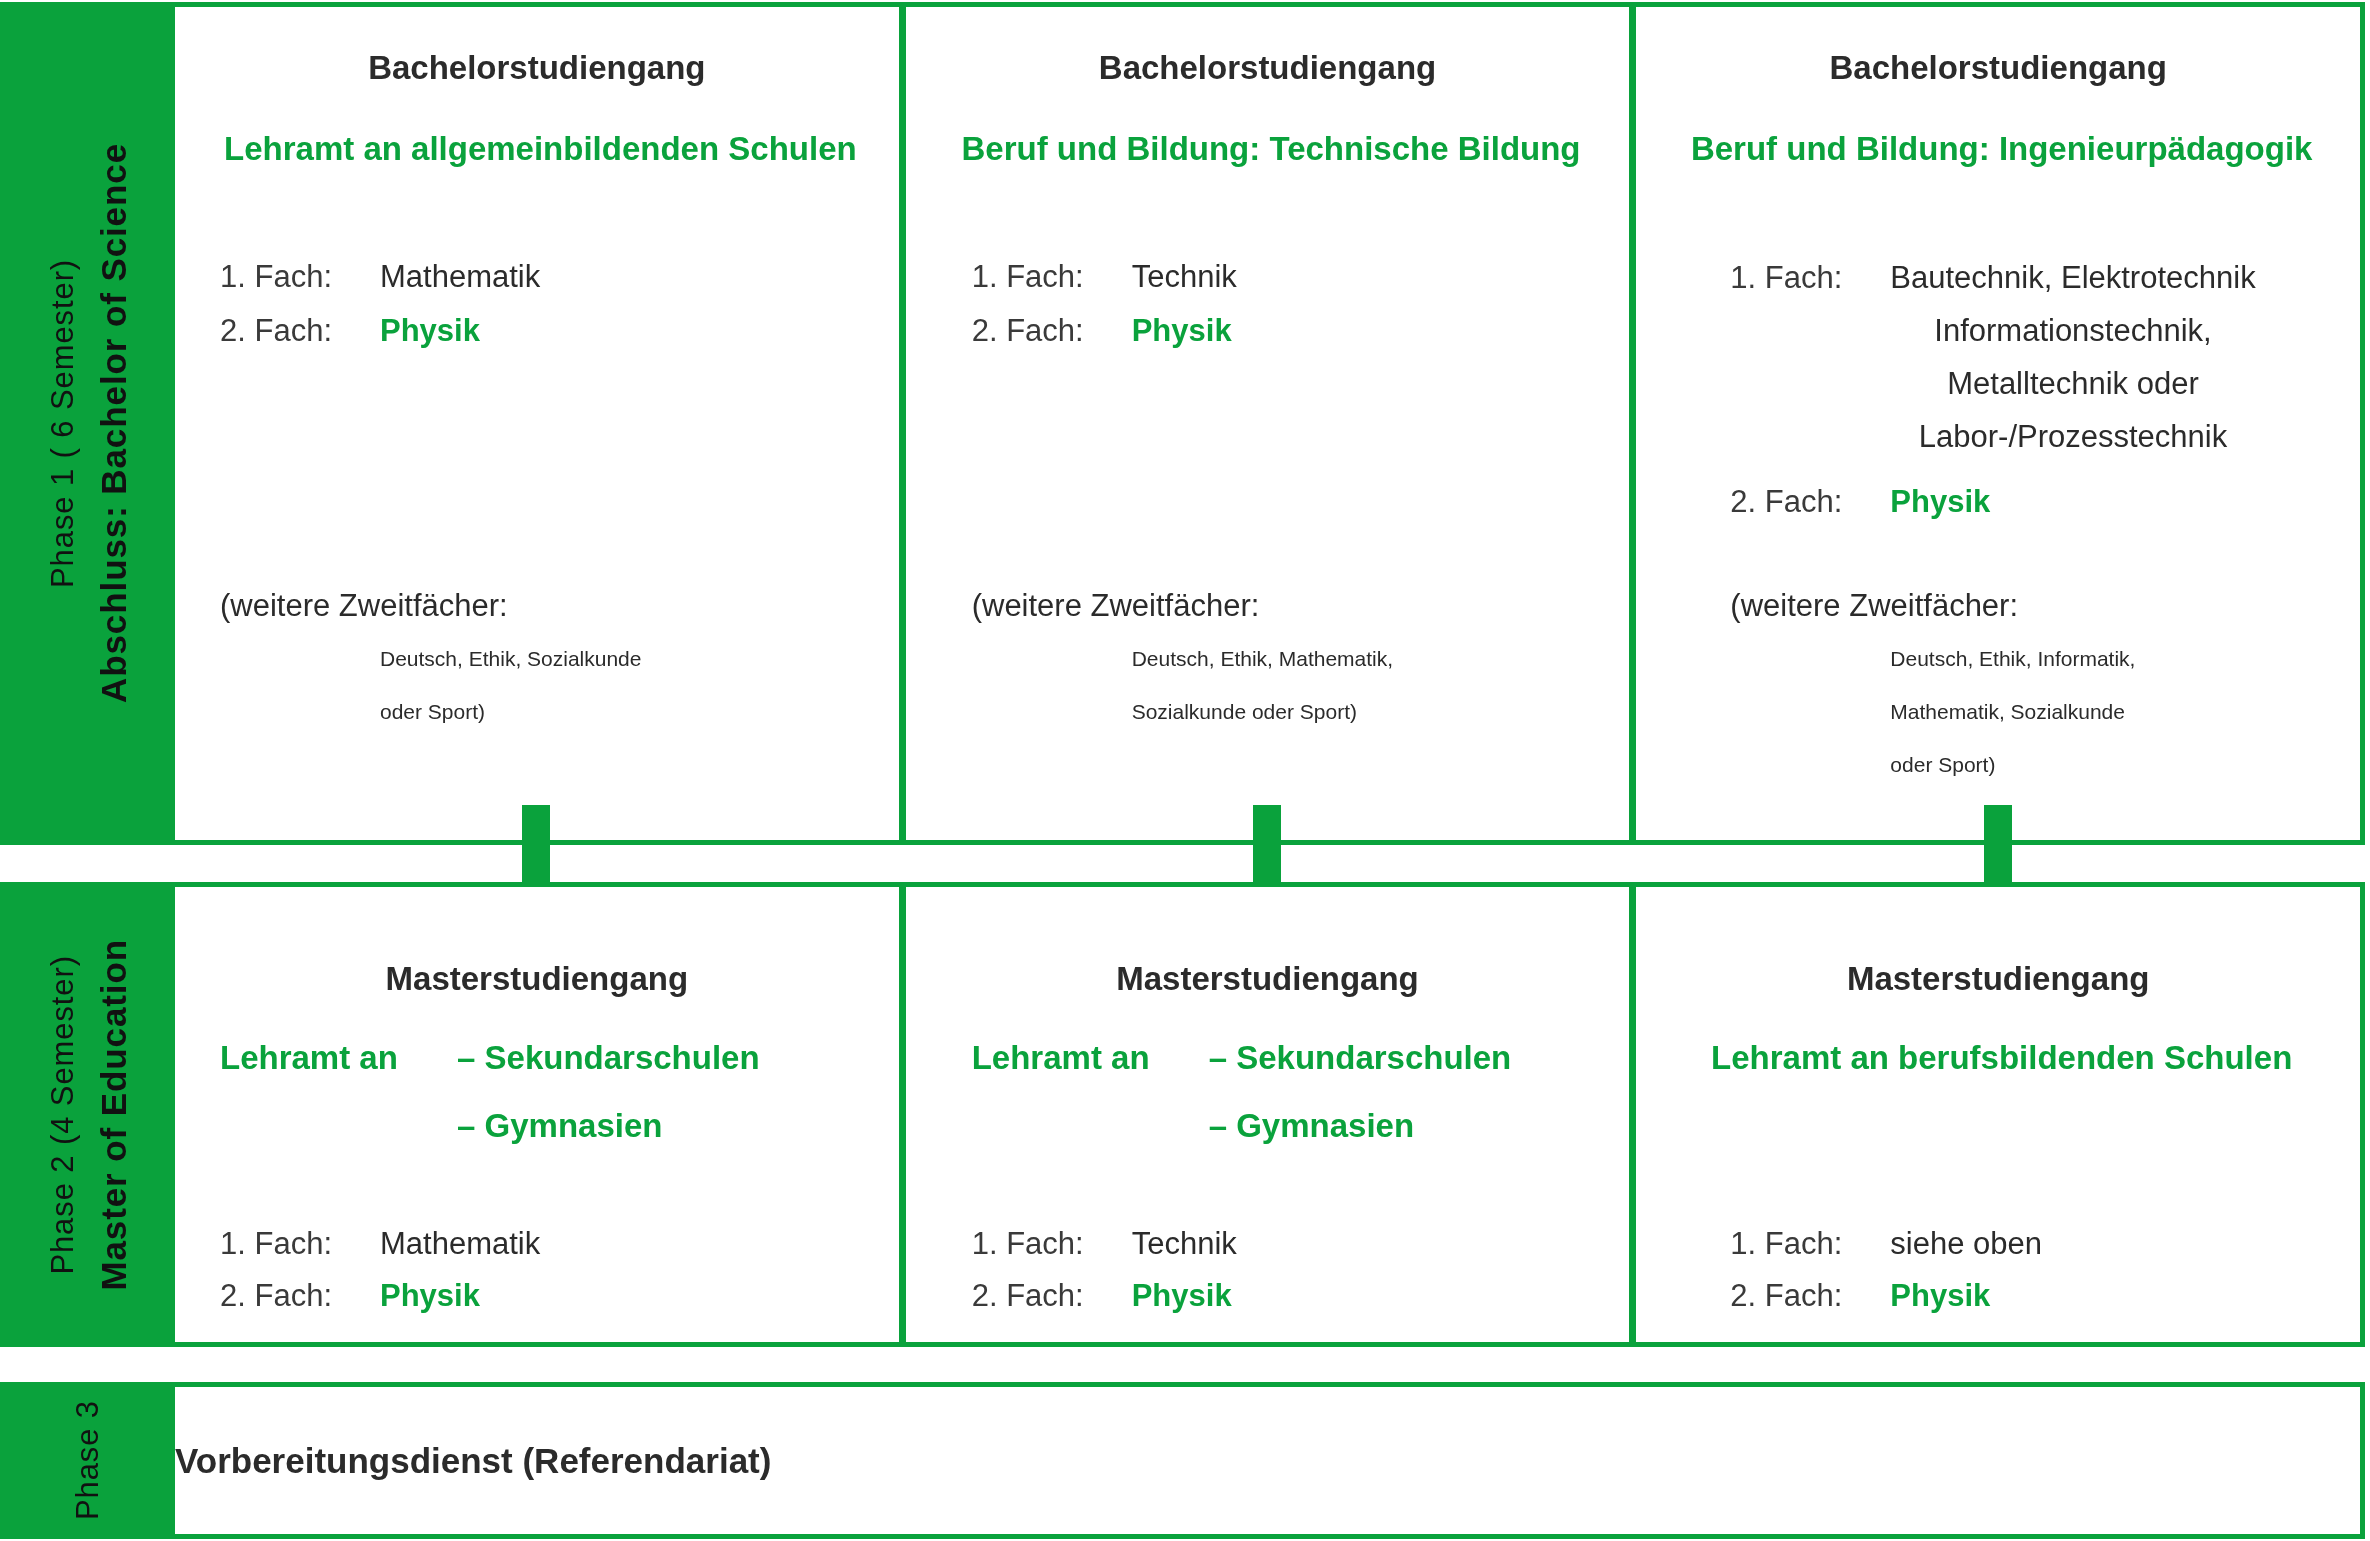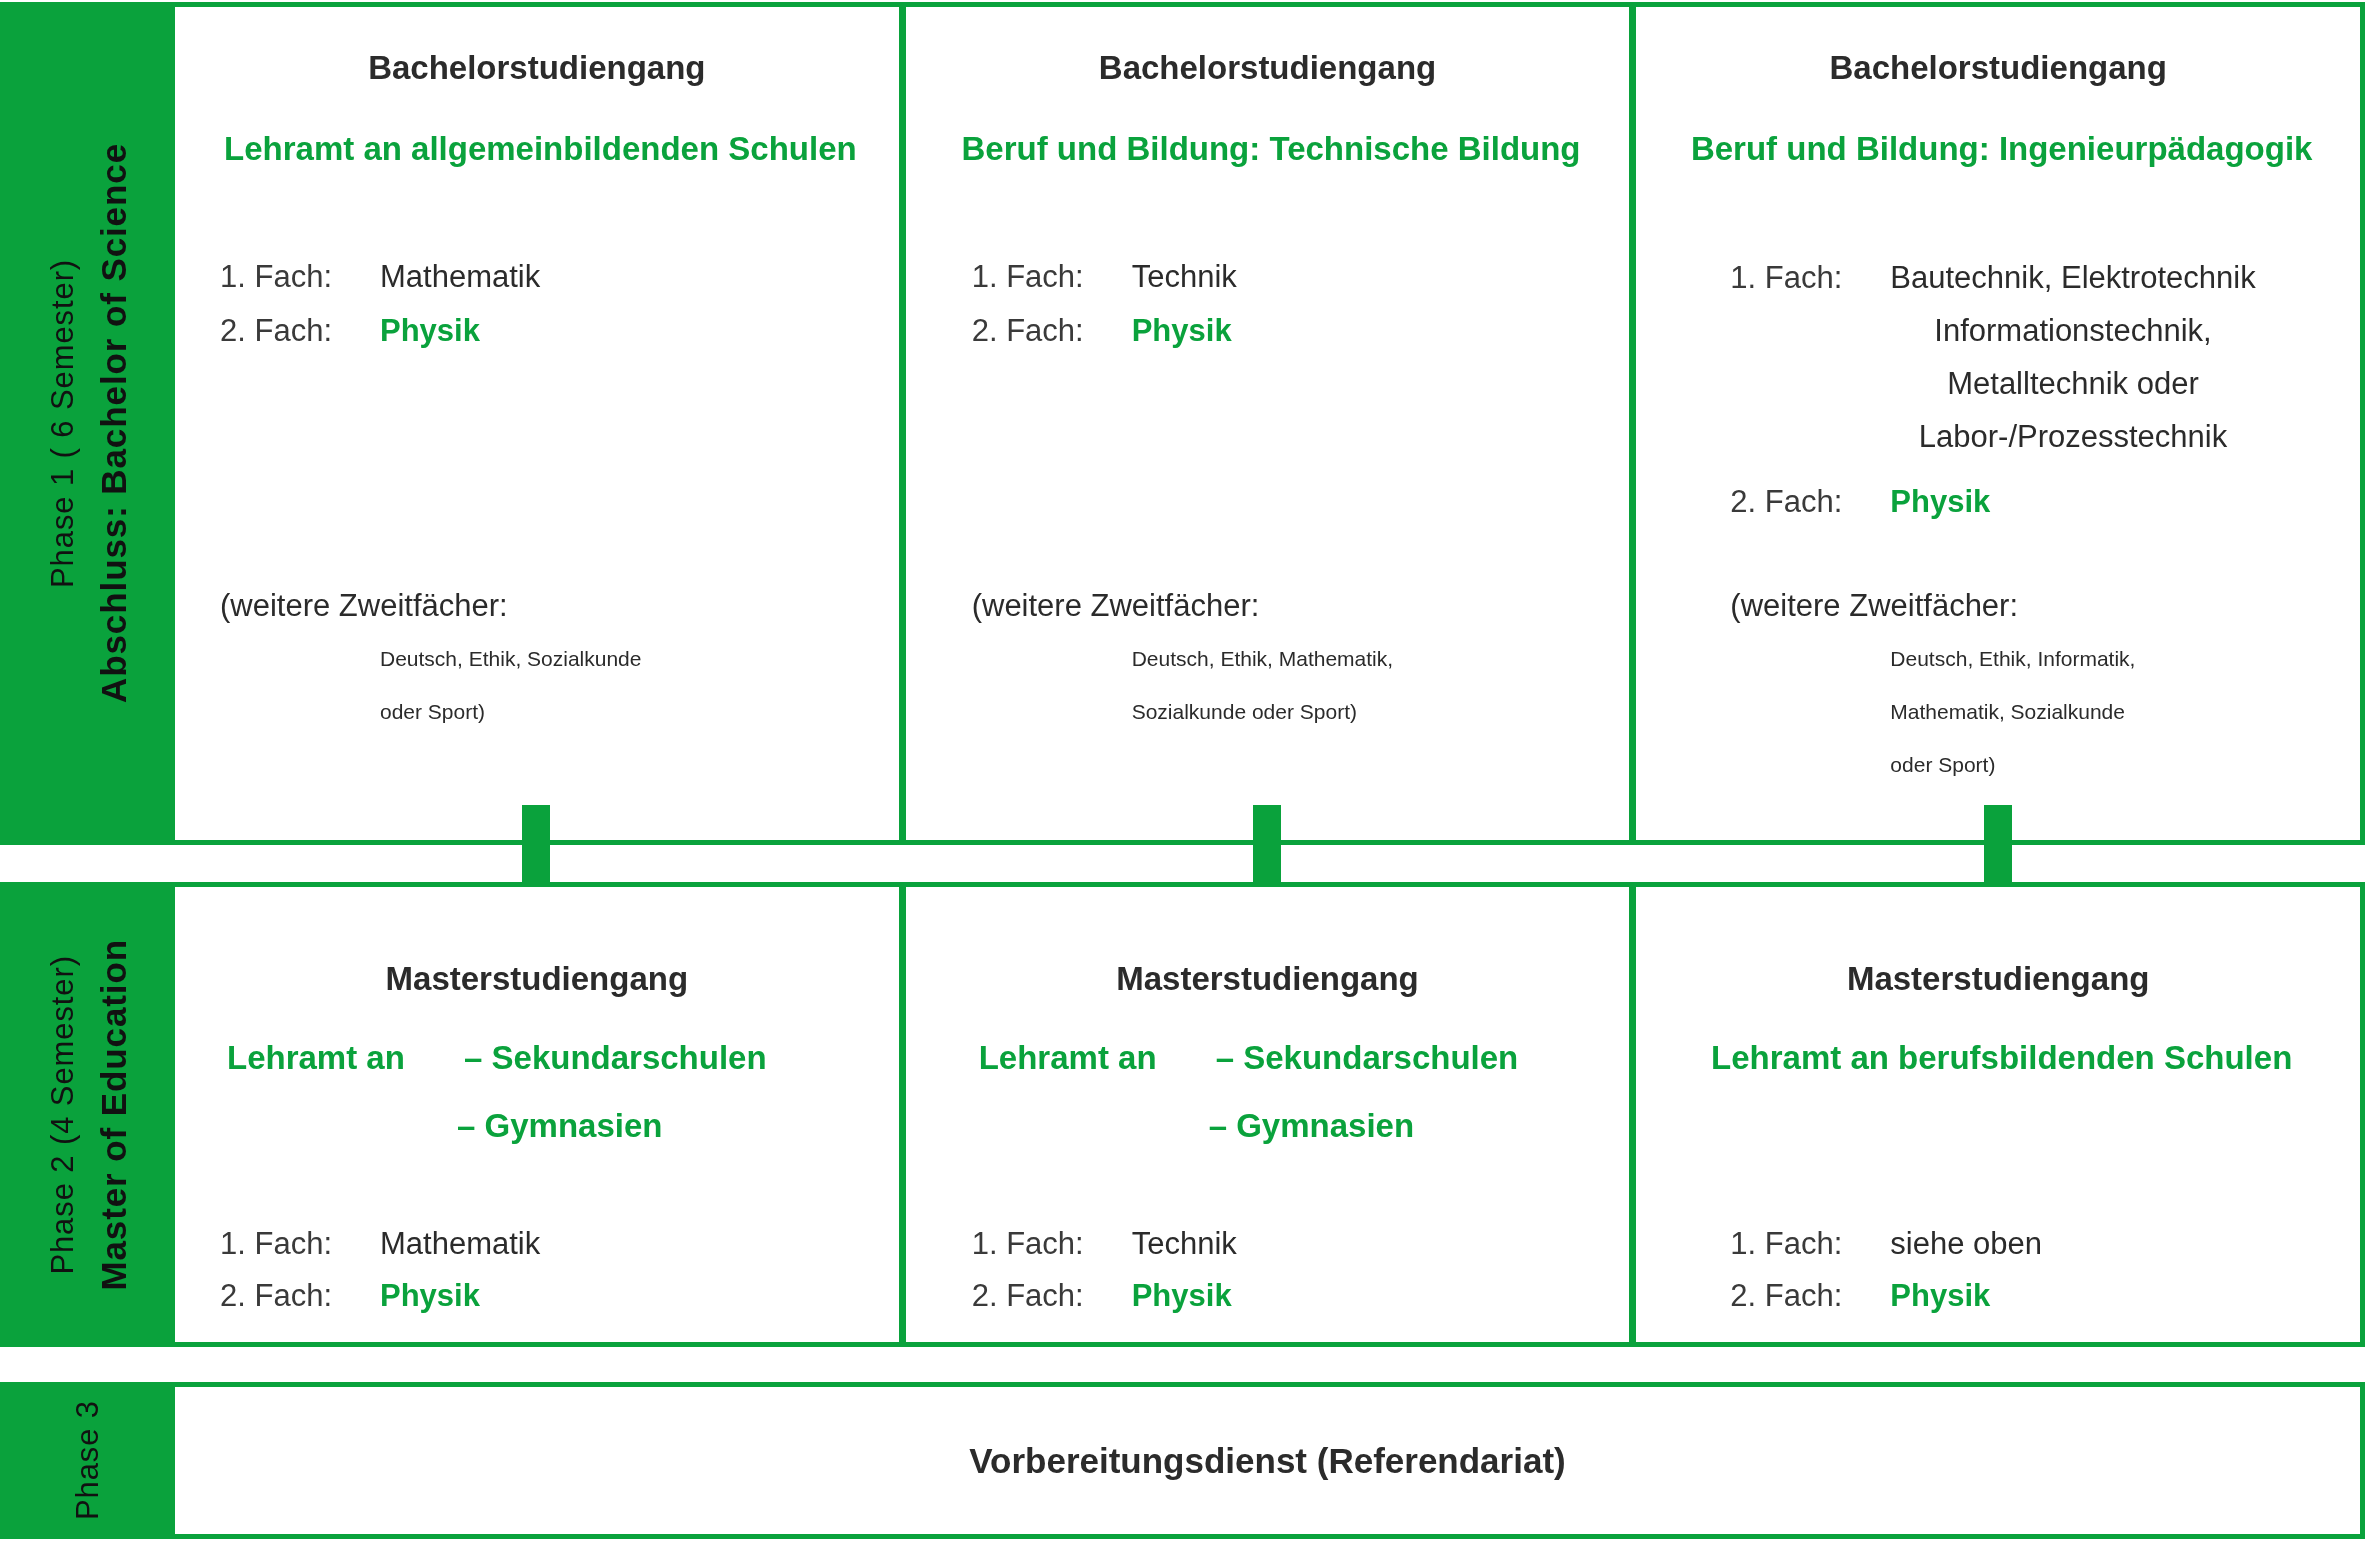"Lehramt an" .lehramt-row .leh-lbl { margin-left: 7px -> none }
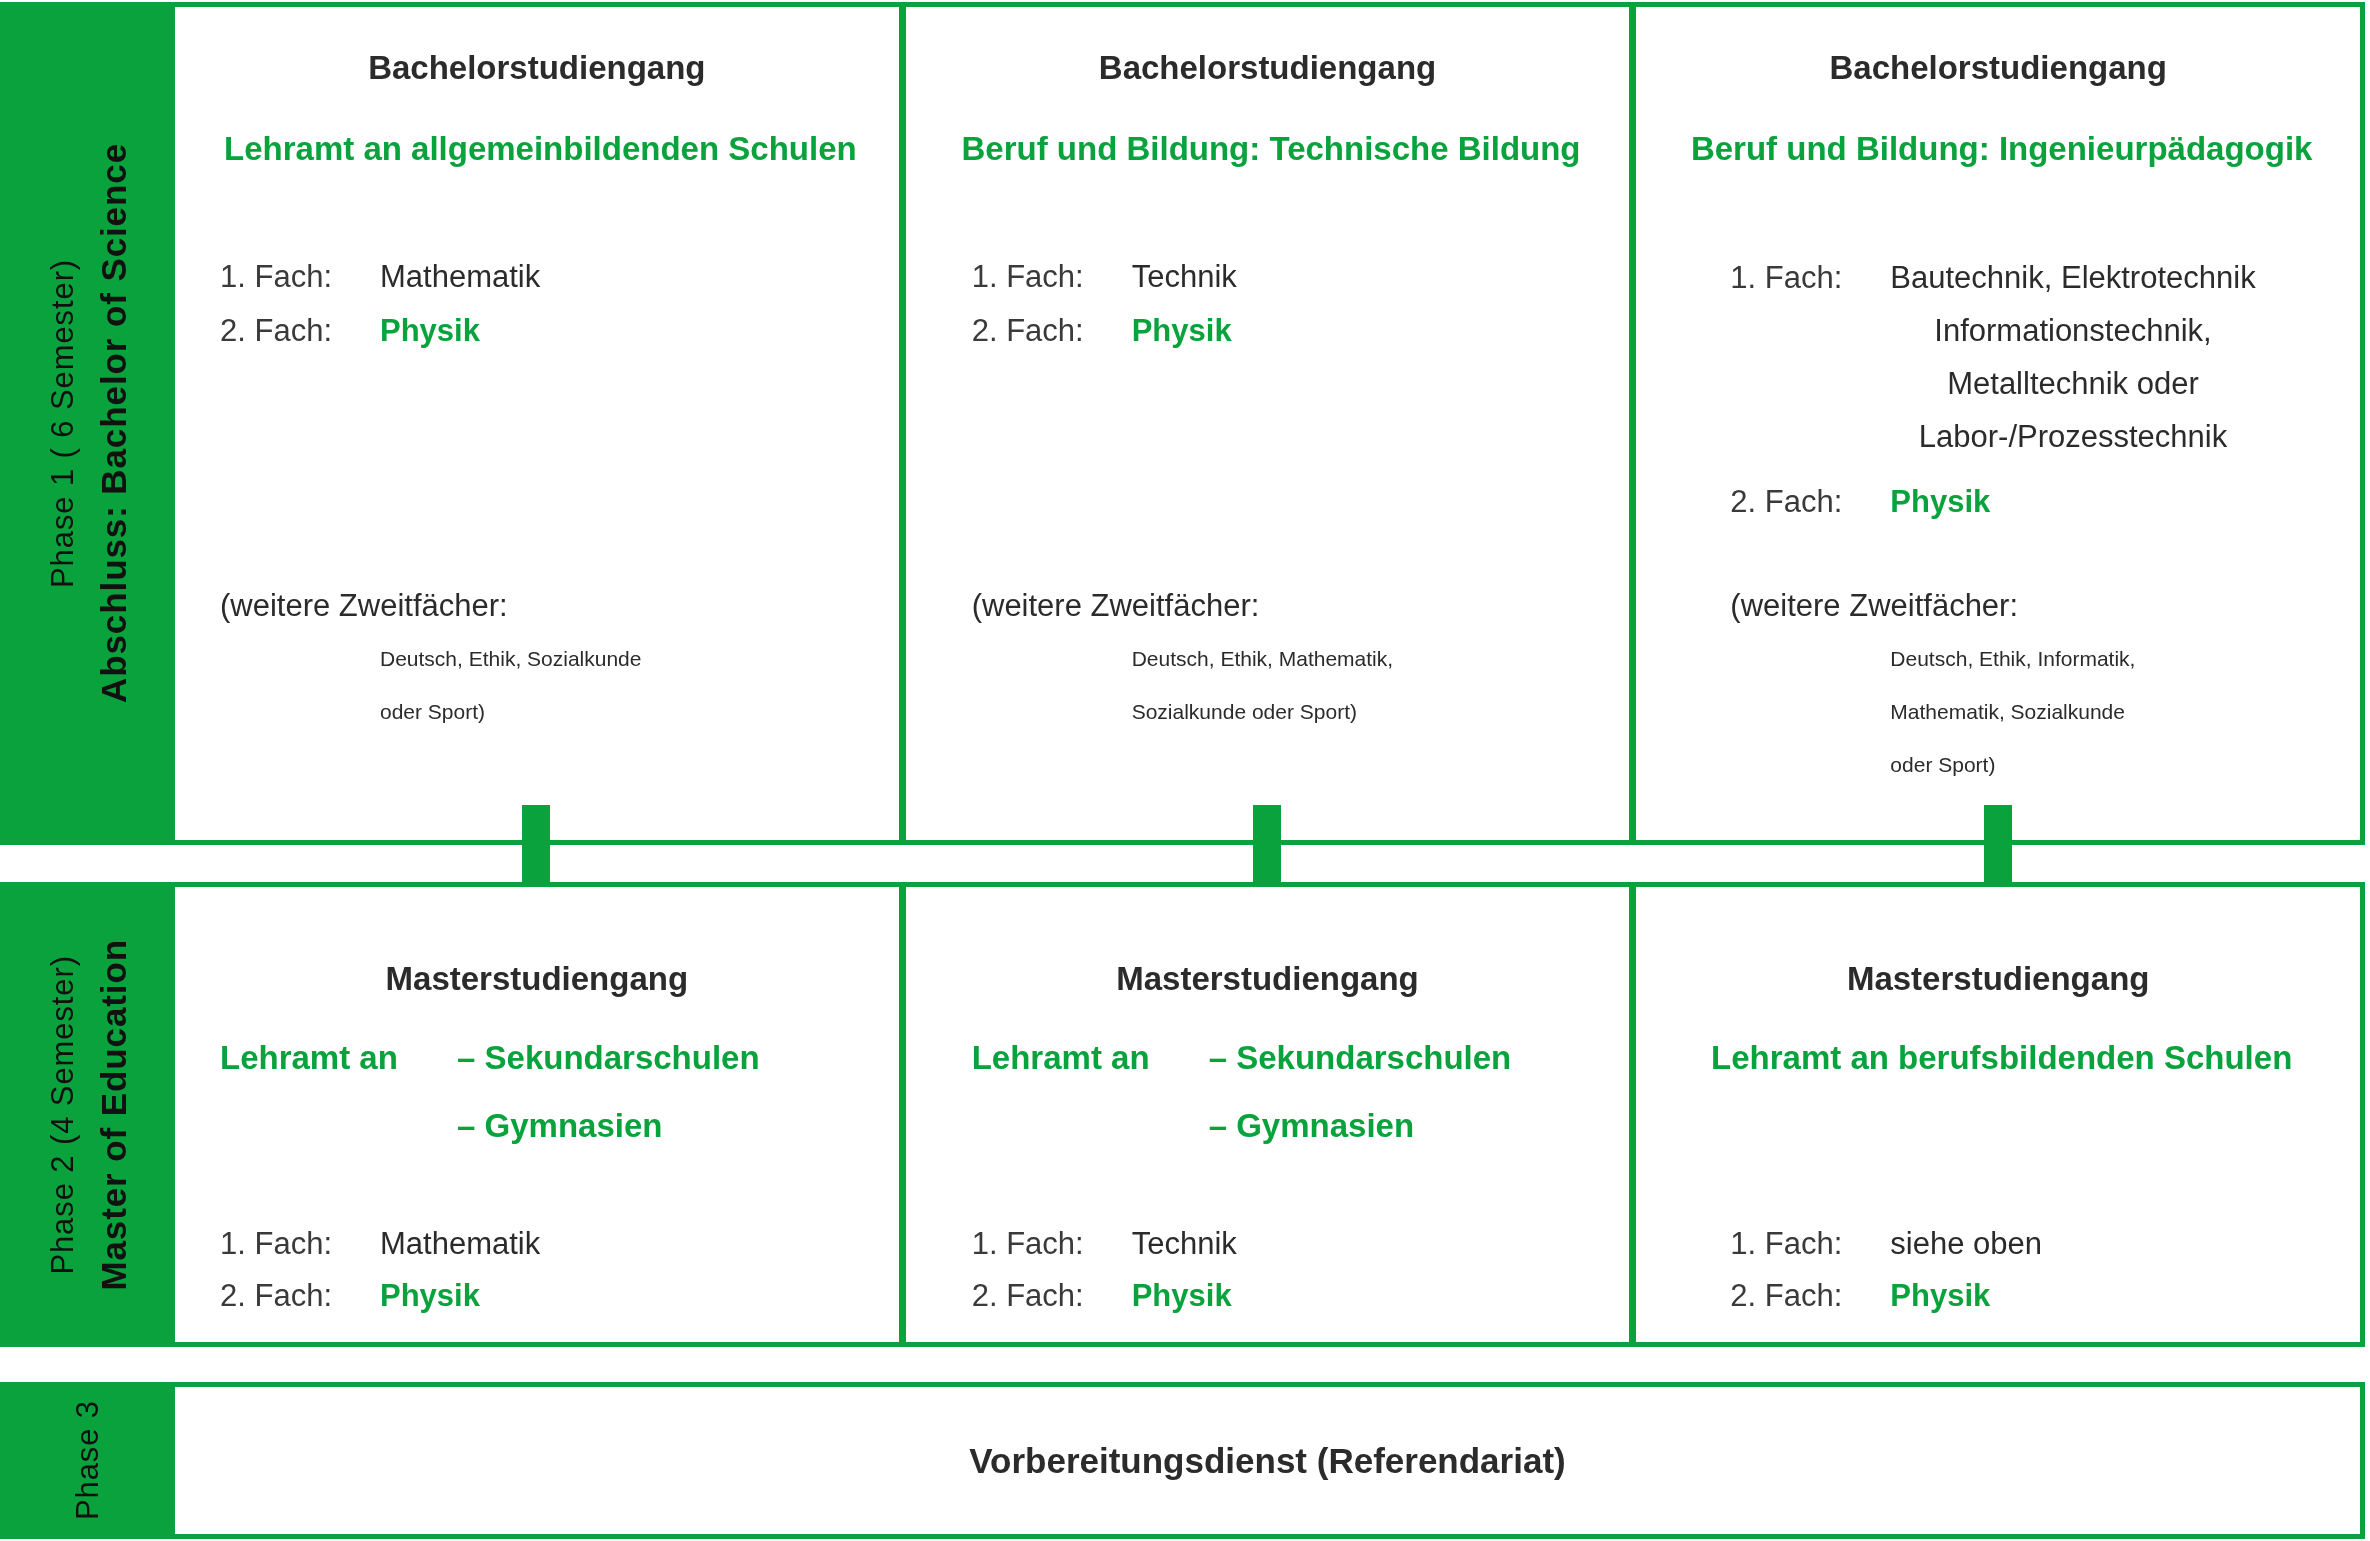"Vorbereitungsdienst (Referendariat)" #phase3 .content { justify-content: center -> flex-start }
